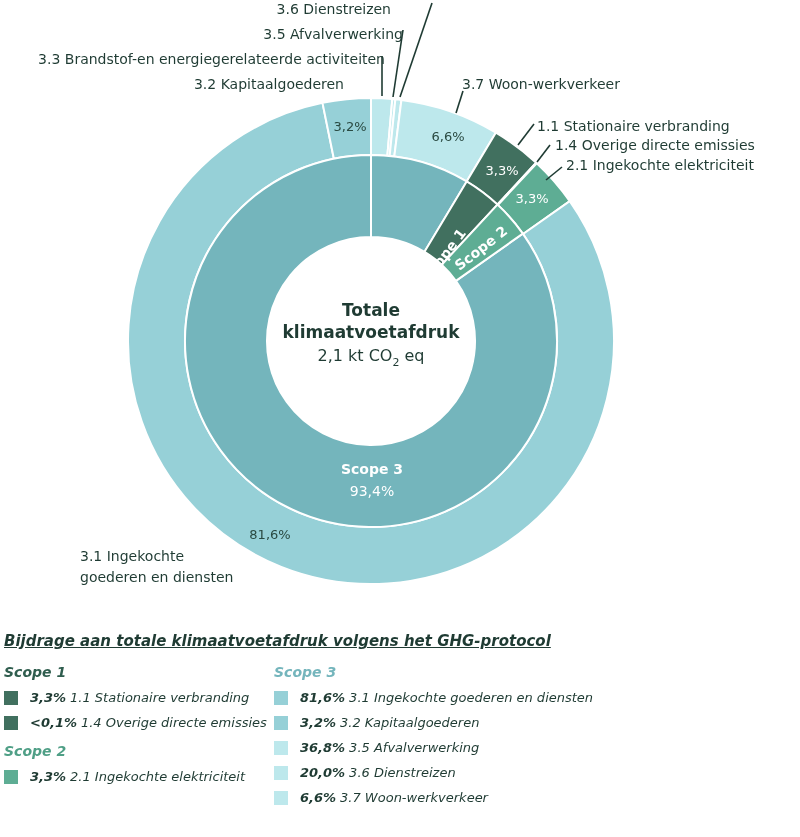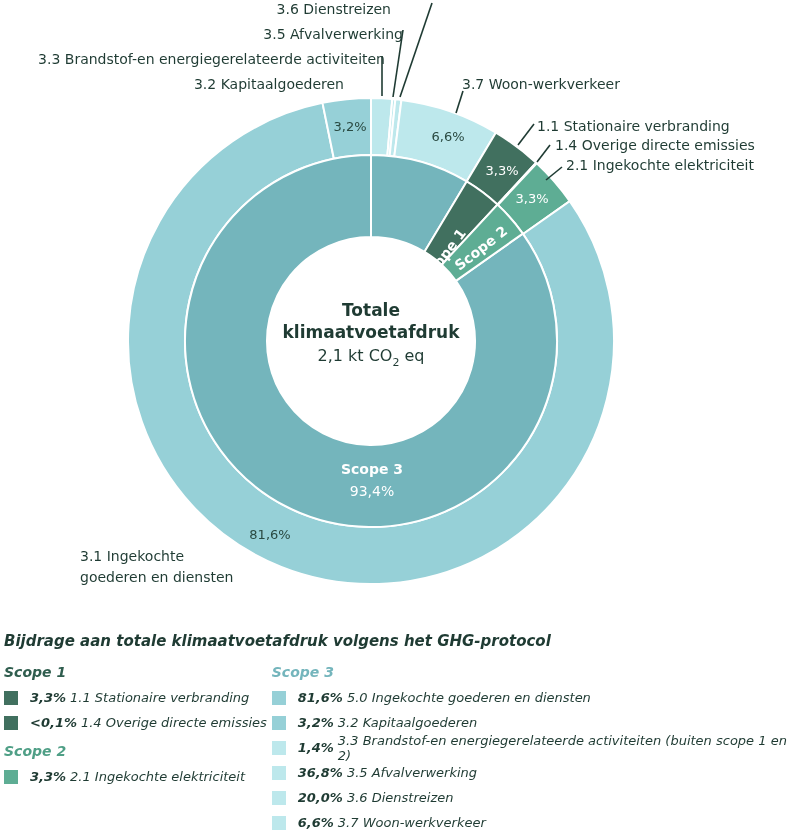"Bijdrage aan totale klimaatvoetafdruk" .legend-title { text-decoration: none -> underline }
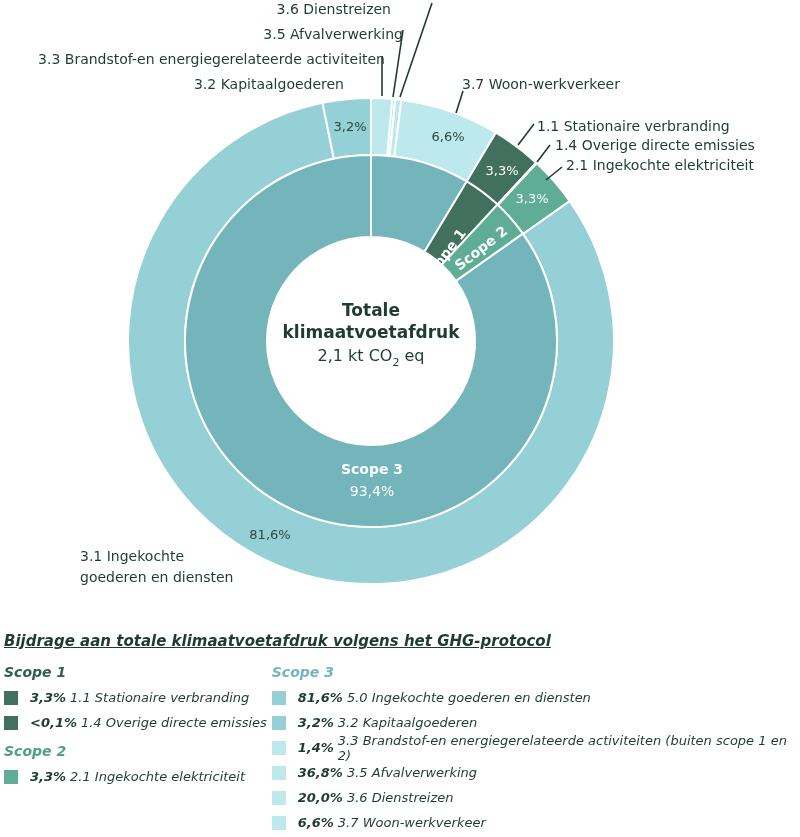"5.0 Ingekochte goederen en diensten" span { text: 5.0 -> 3.1 }
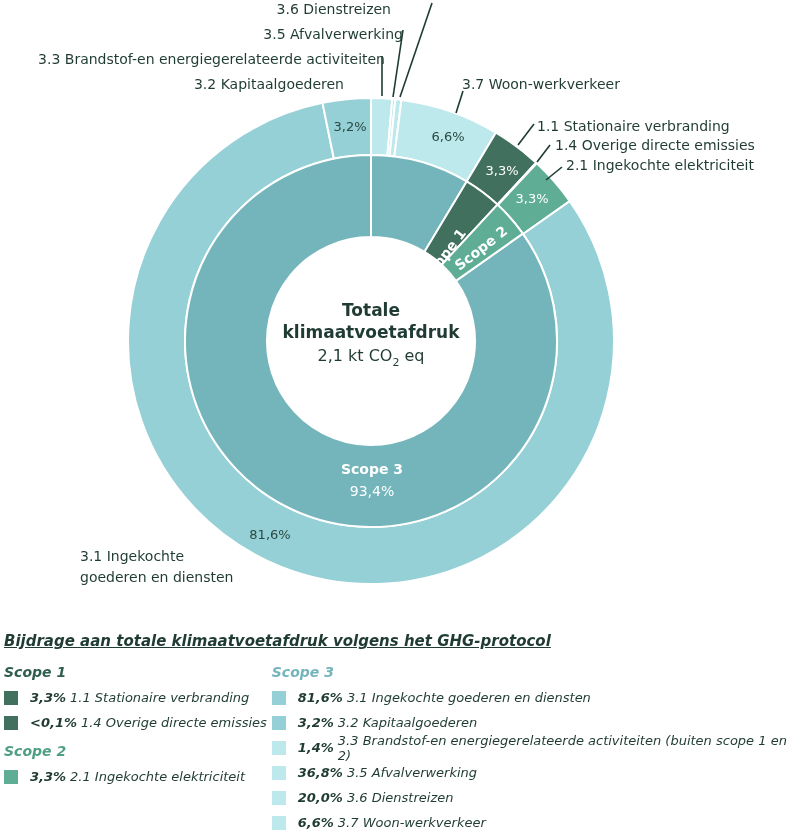"1,4%" div.item { html: <div> <span></span> <b>1,4%</b> <span>3.3 Brandstof-en energiegerelateerde activiteiten (buiten scope 1 en 2)</span> </div> -> none }
